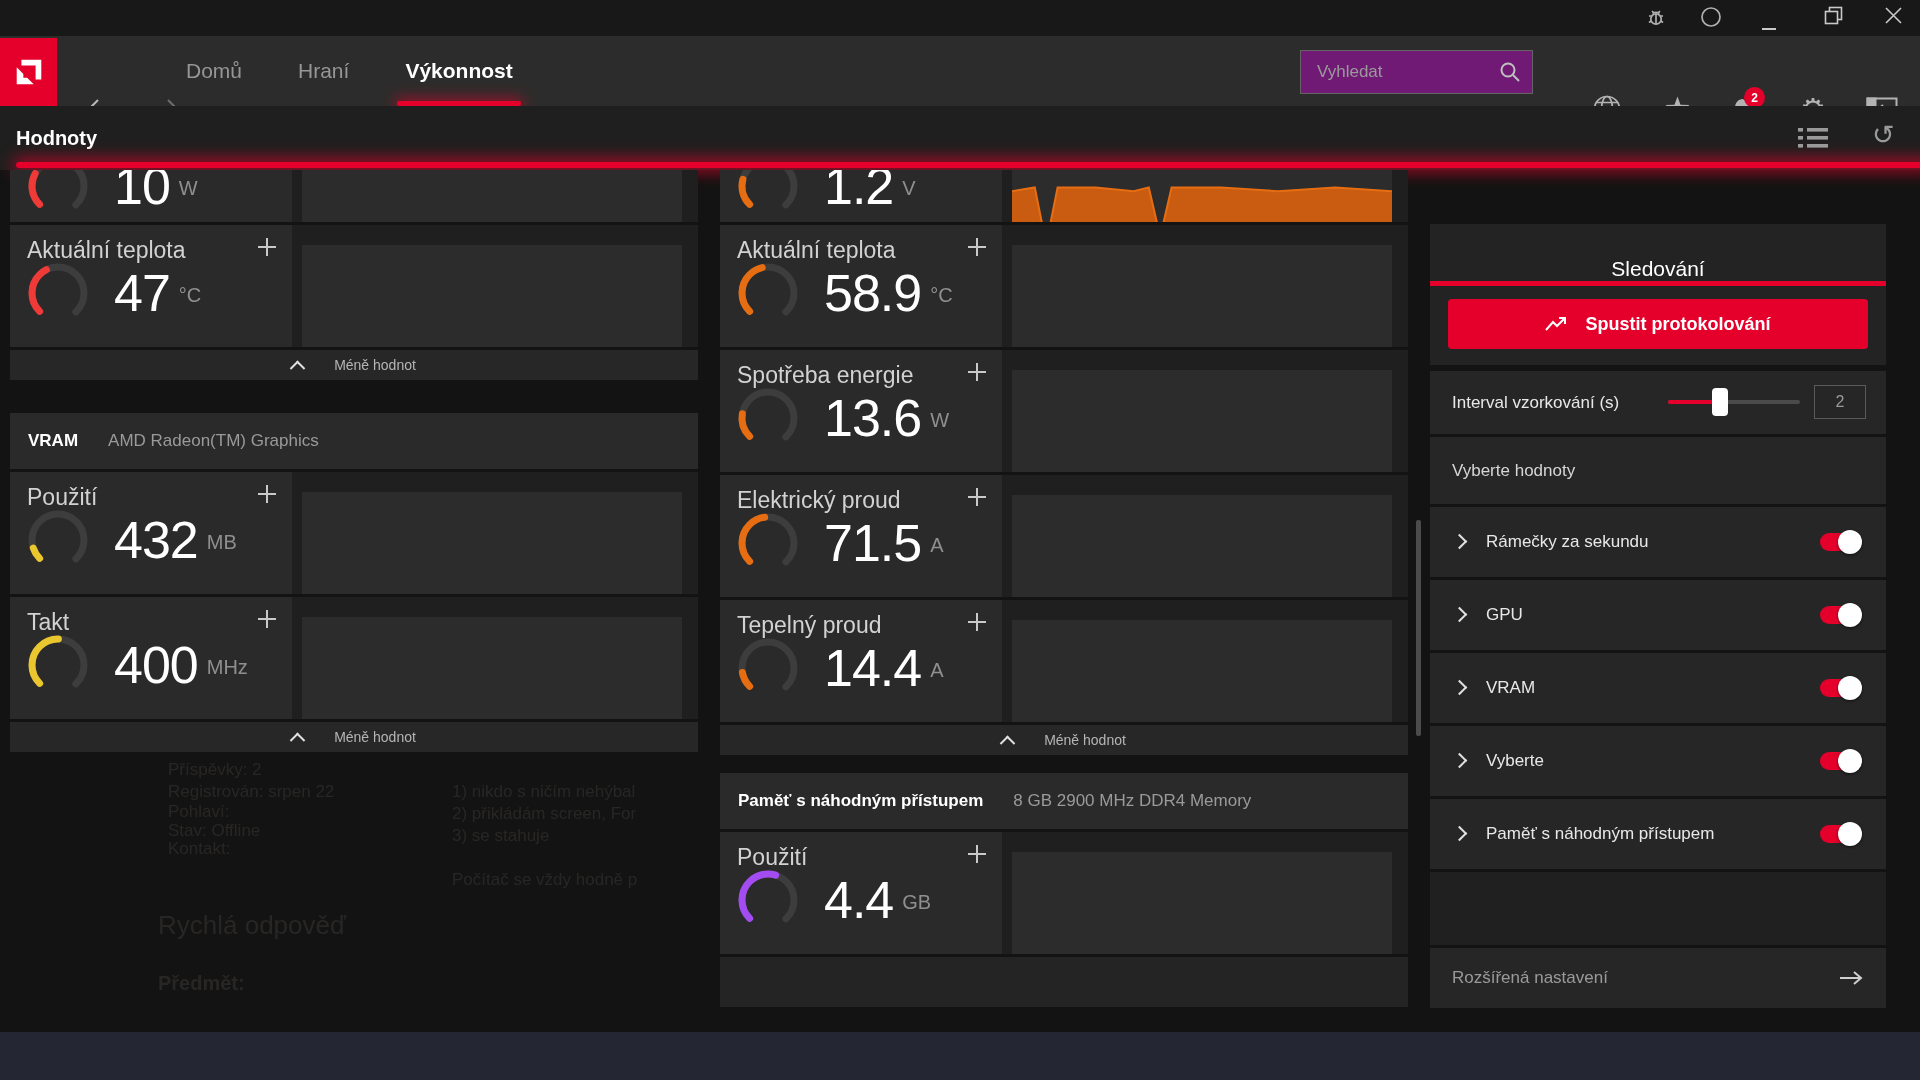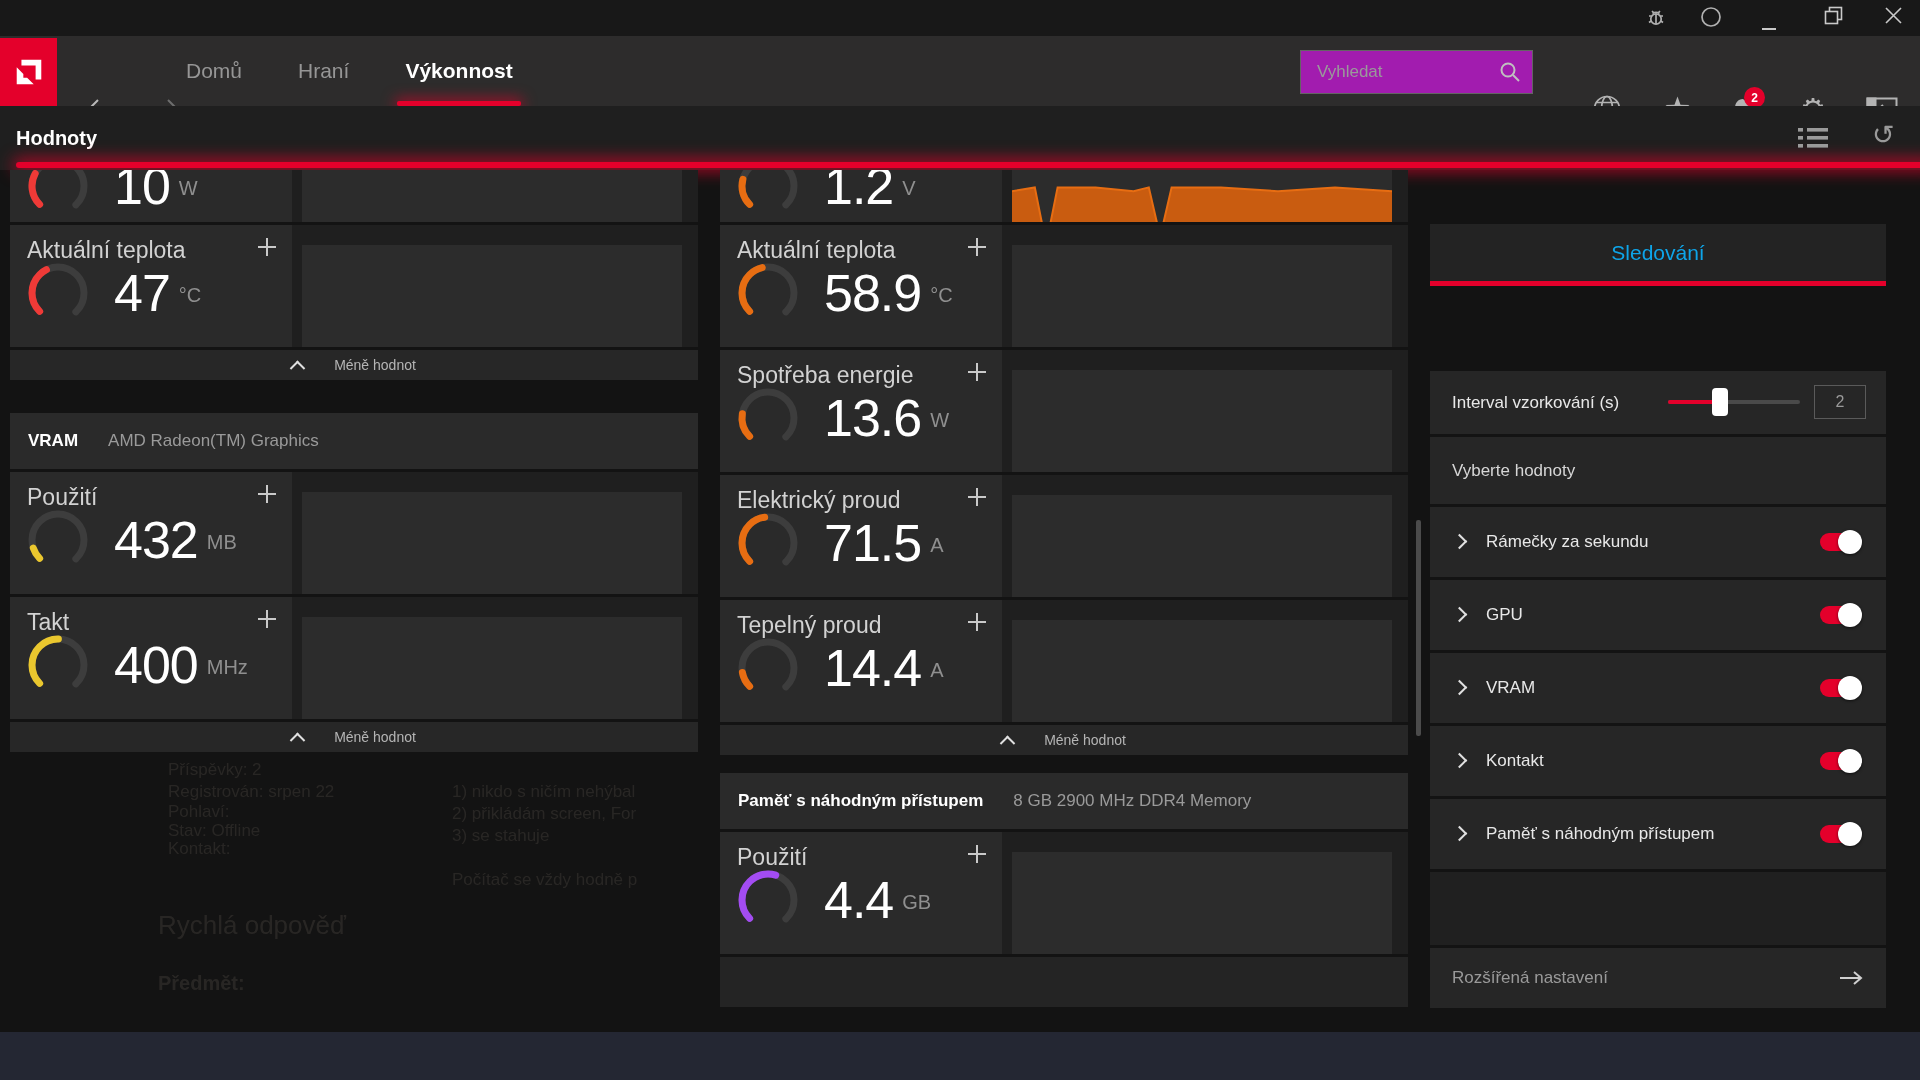"Vyhledat" #search-wrap input { background: #a21caf -> #701a75 }
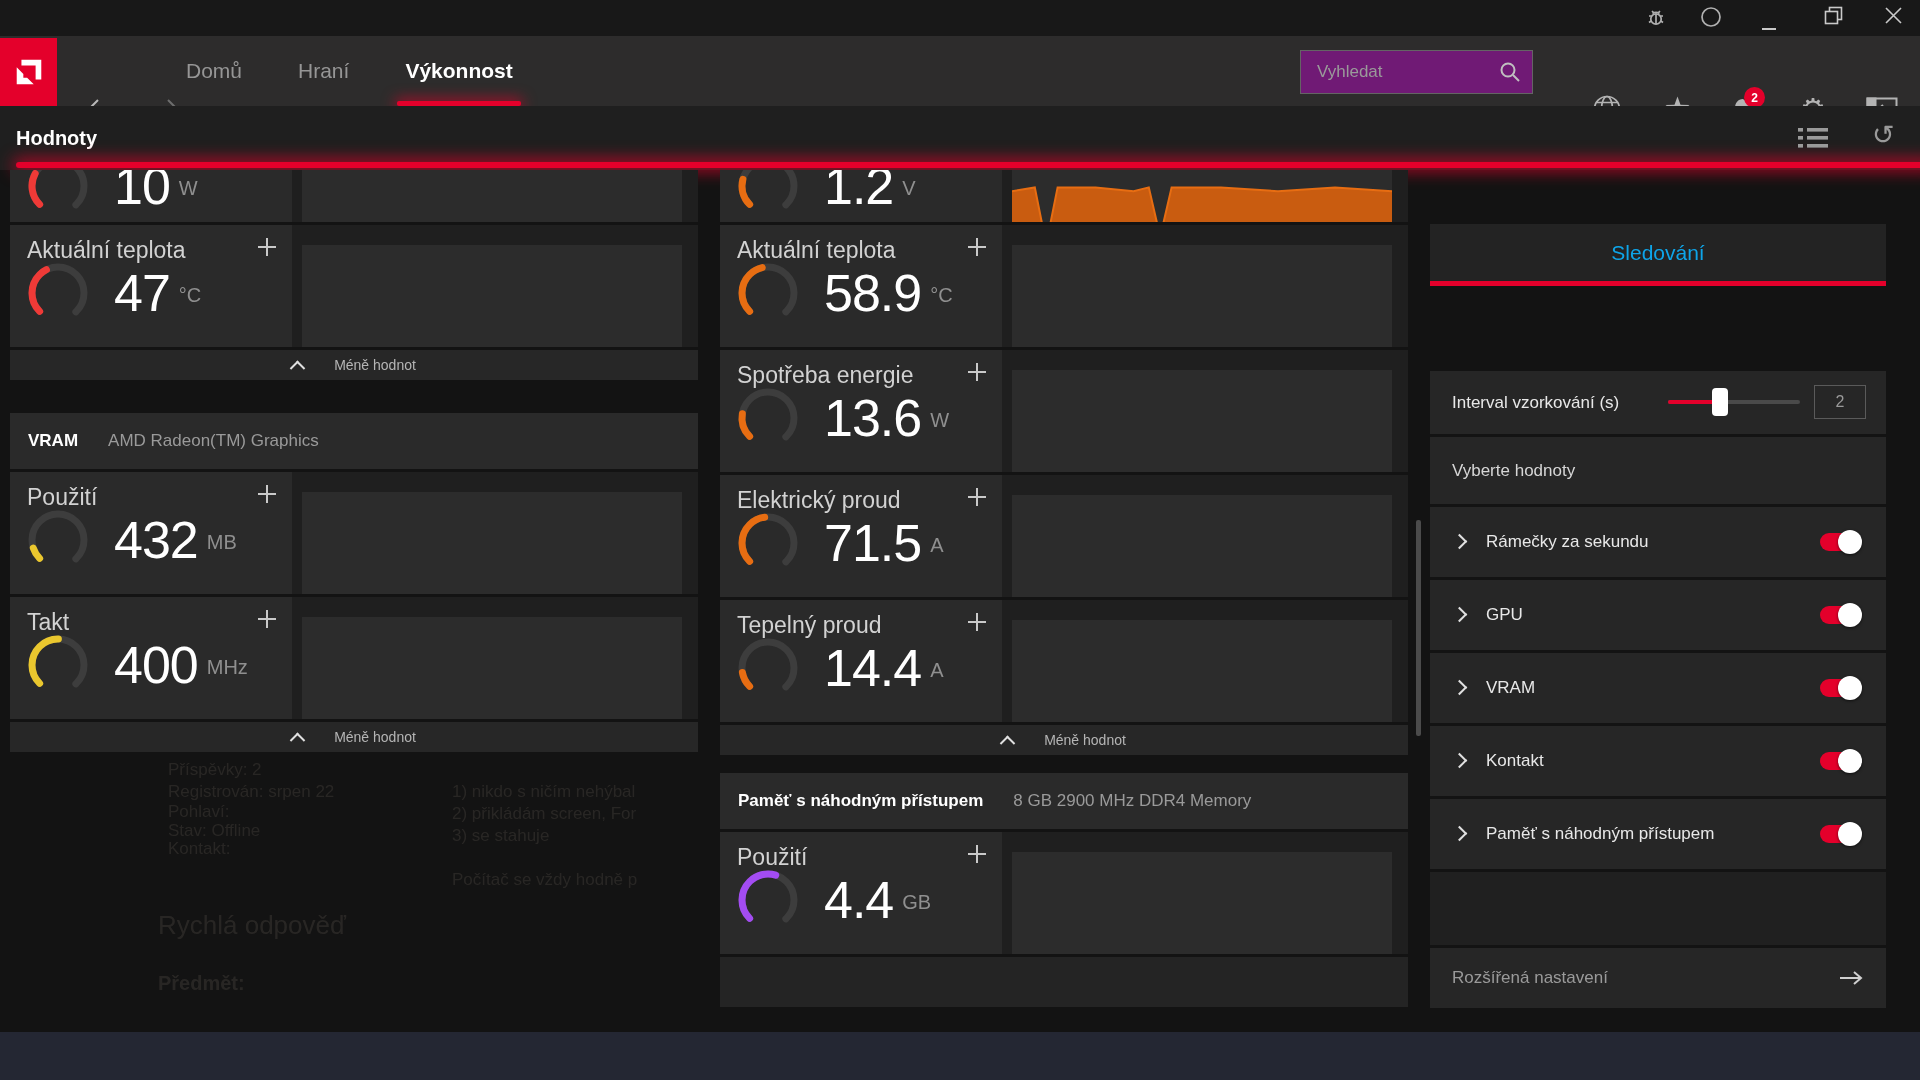"Sledování" #side-title { align-items: center -> flex-end; color: #0ea5e9 -> #ffffff }
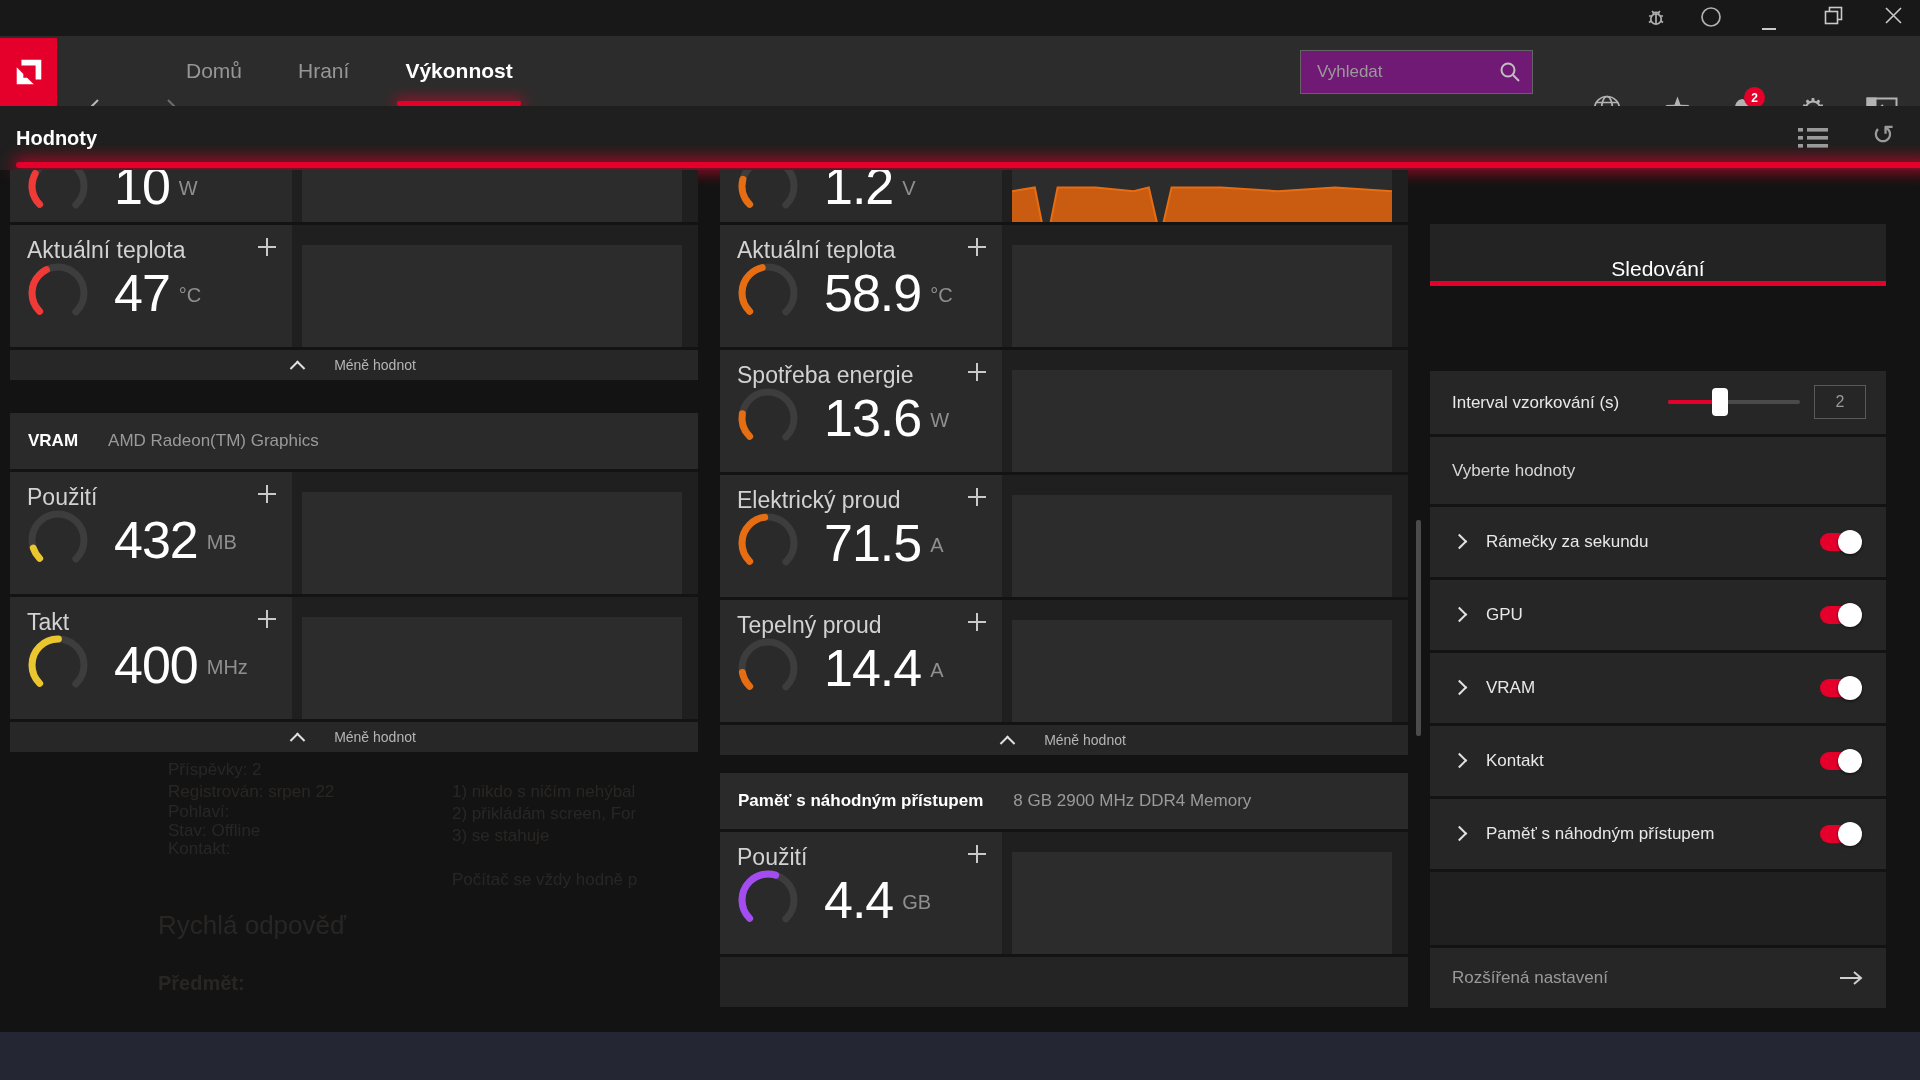"Spustit protokolování" div.side-sec { html: none -> <div> <div> <svg> <path></path> <path></path> </svg> <span>Spustit protokolování</span> </div> </div> }
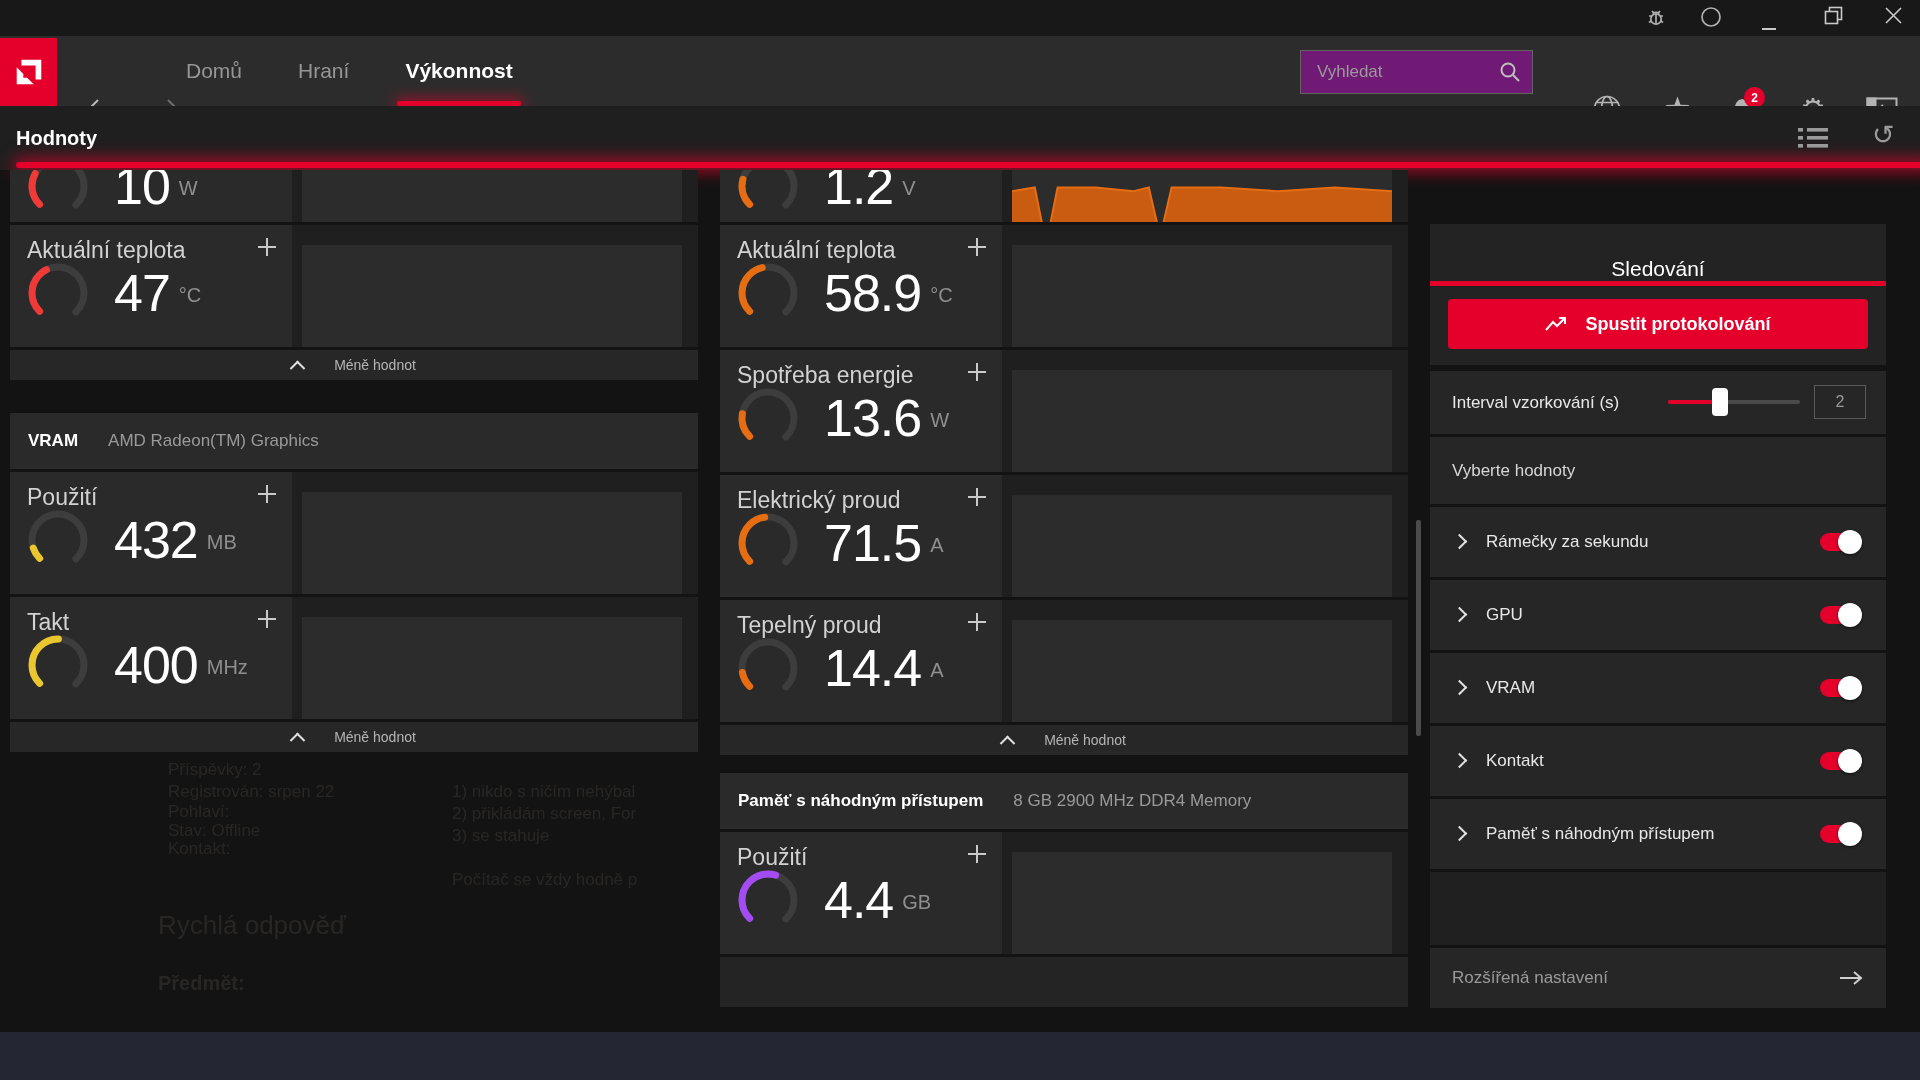"Kontakt" span.row-label { text: Kontakt -> Vyberte }
